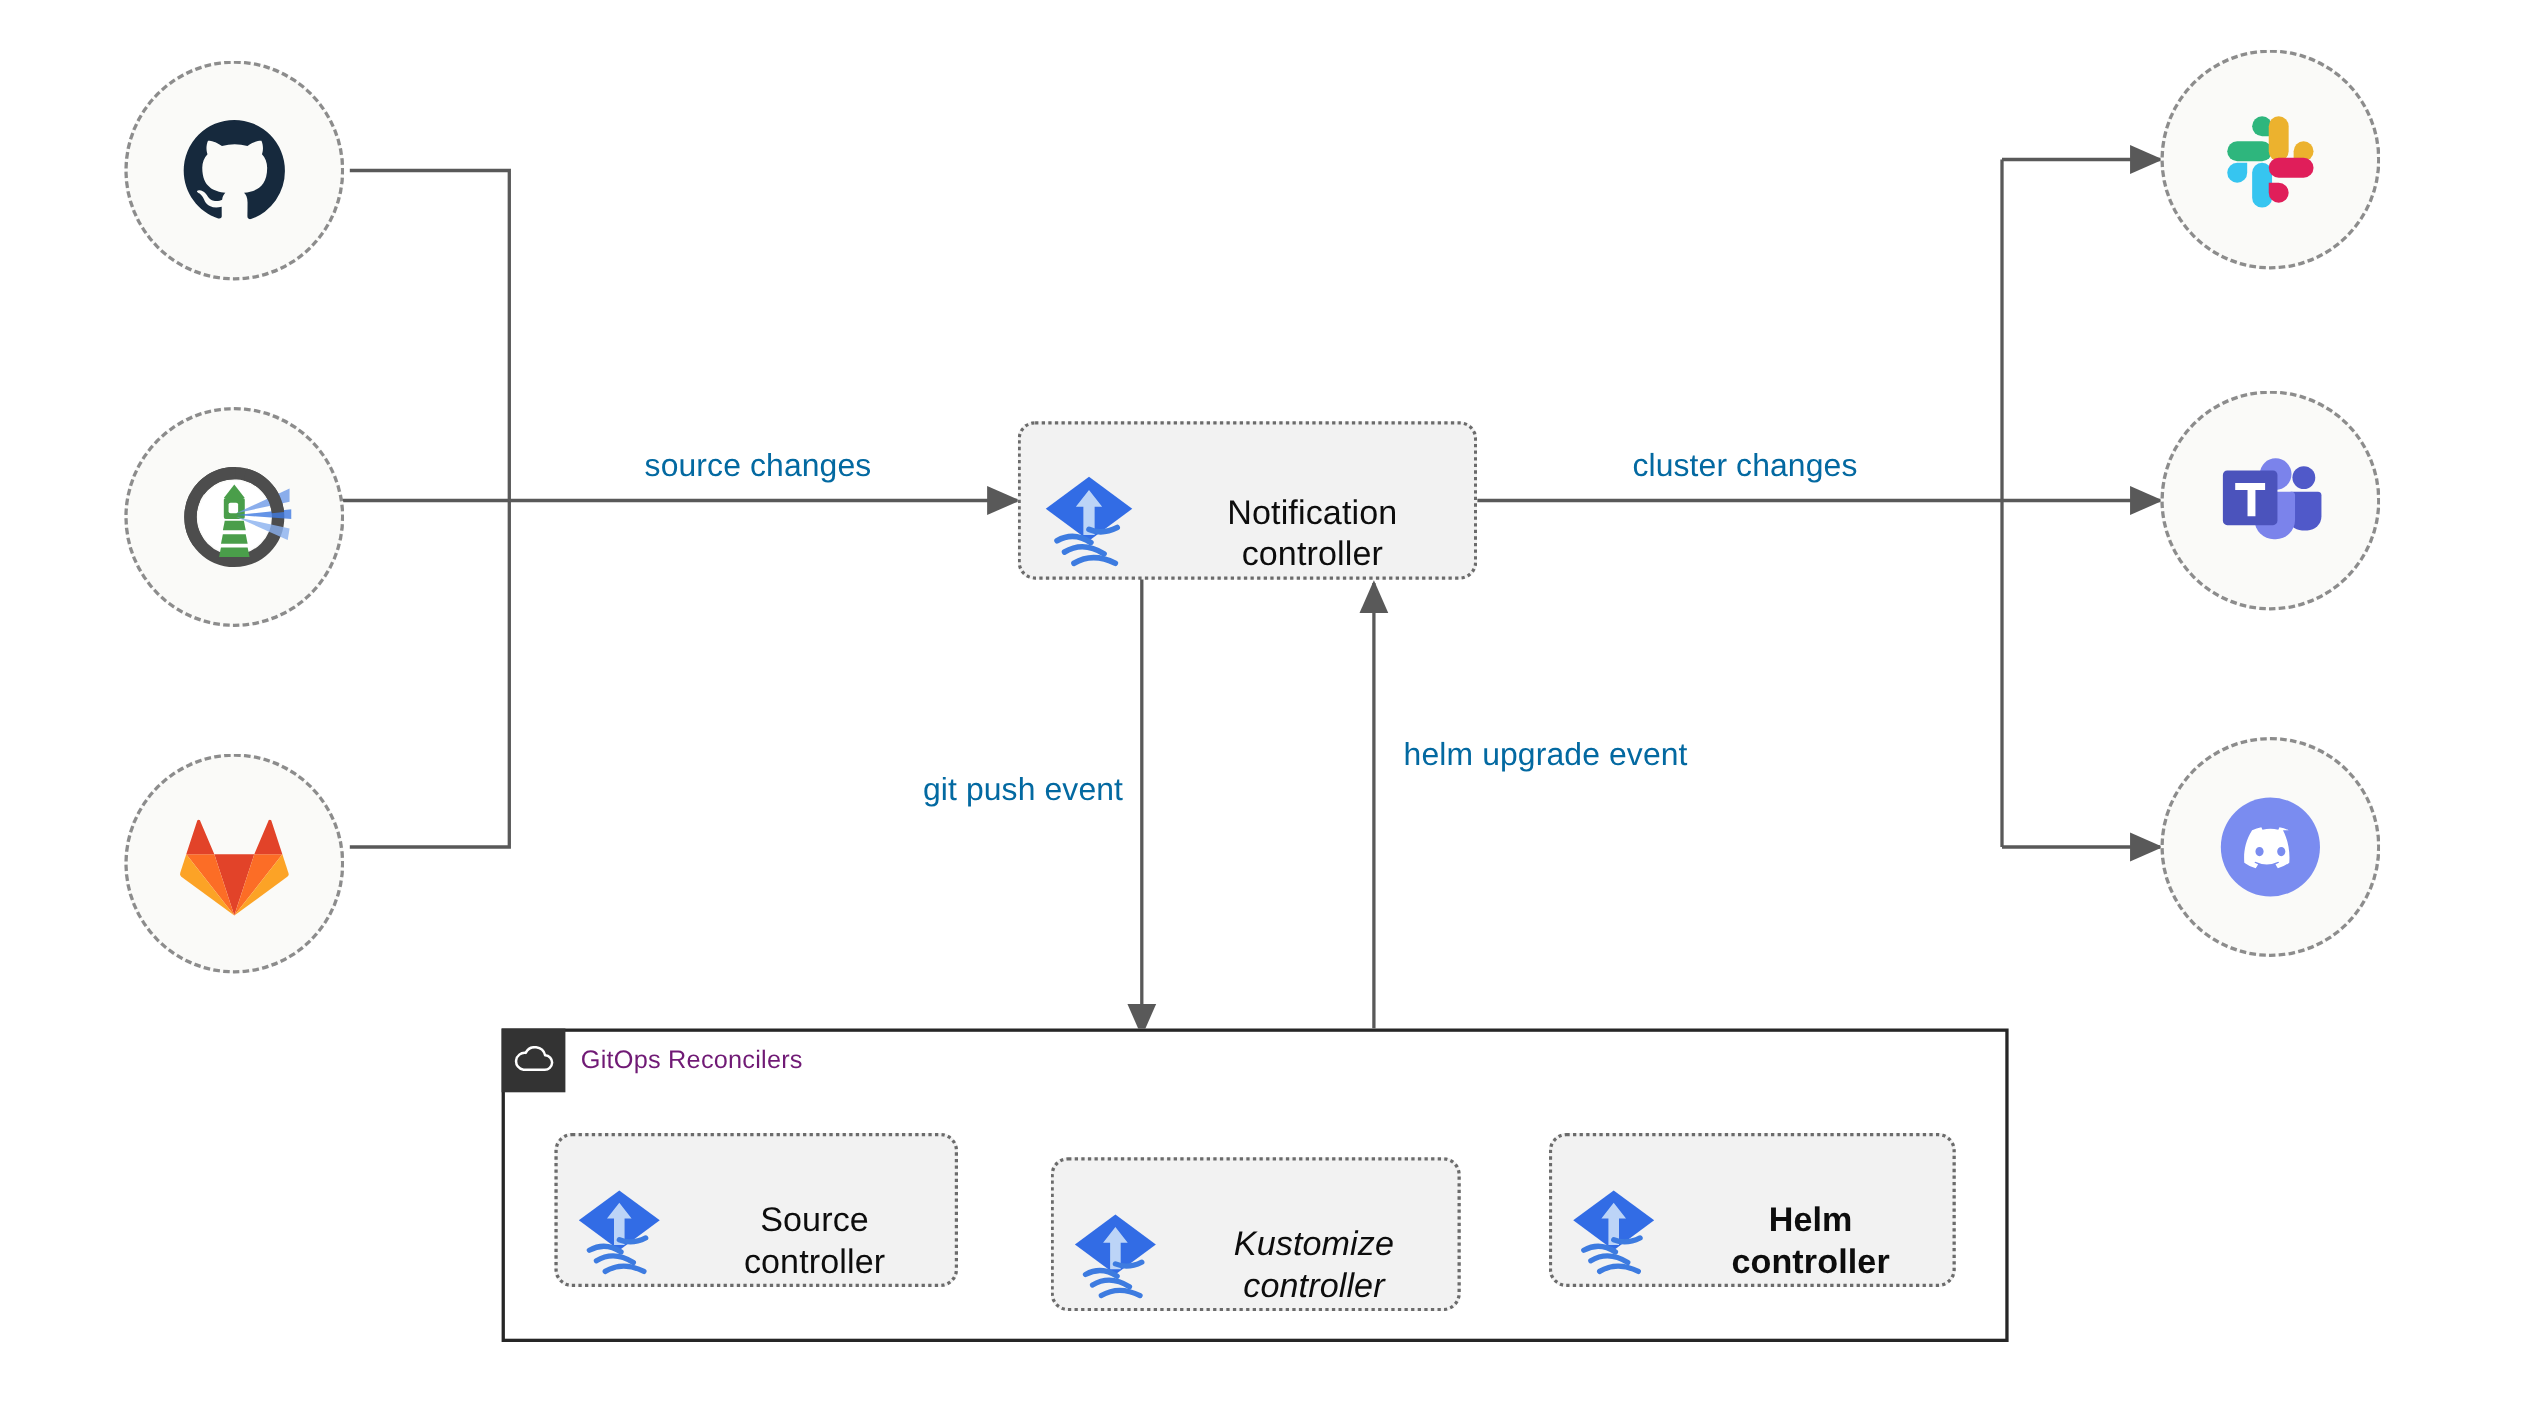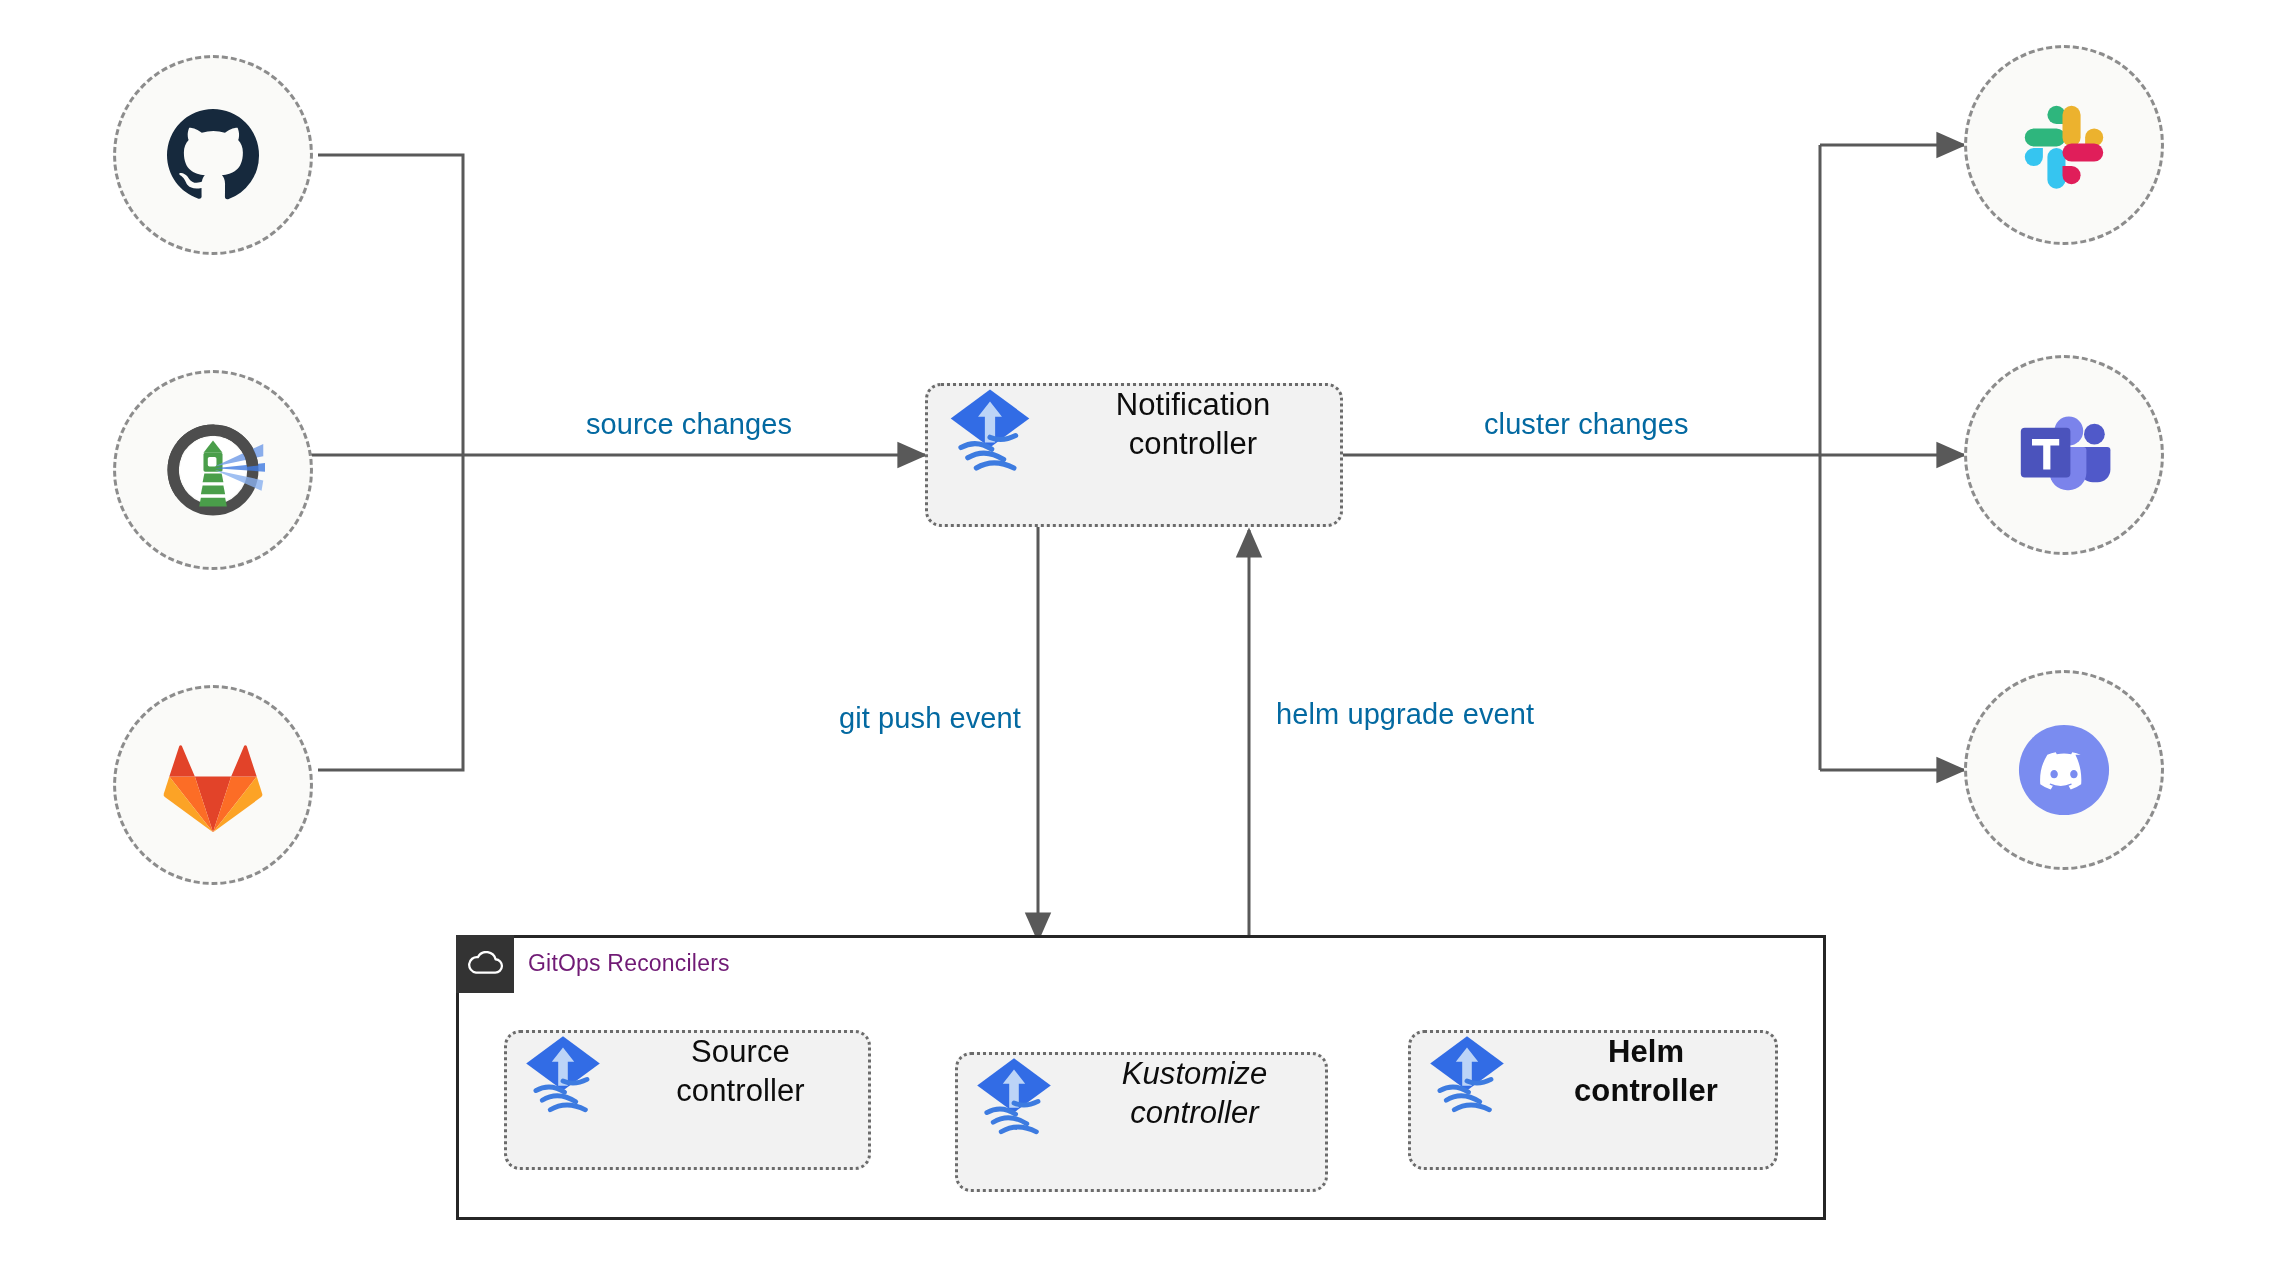"Notification" .ctrl-box { align-items: flex-start -> flex-end }
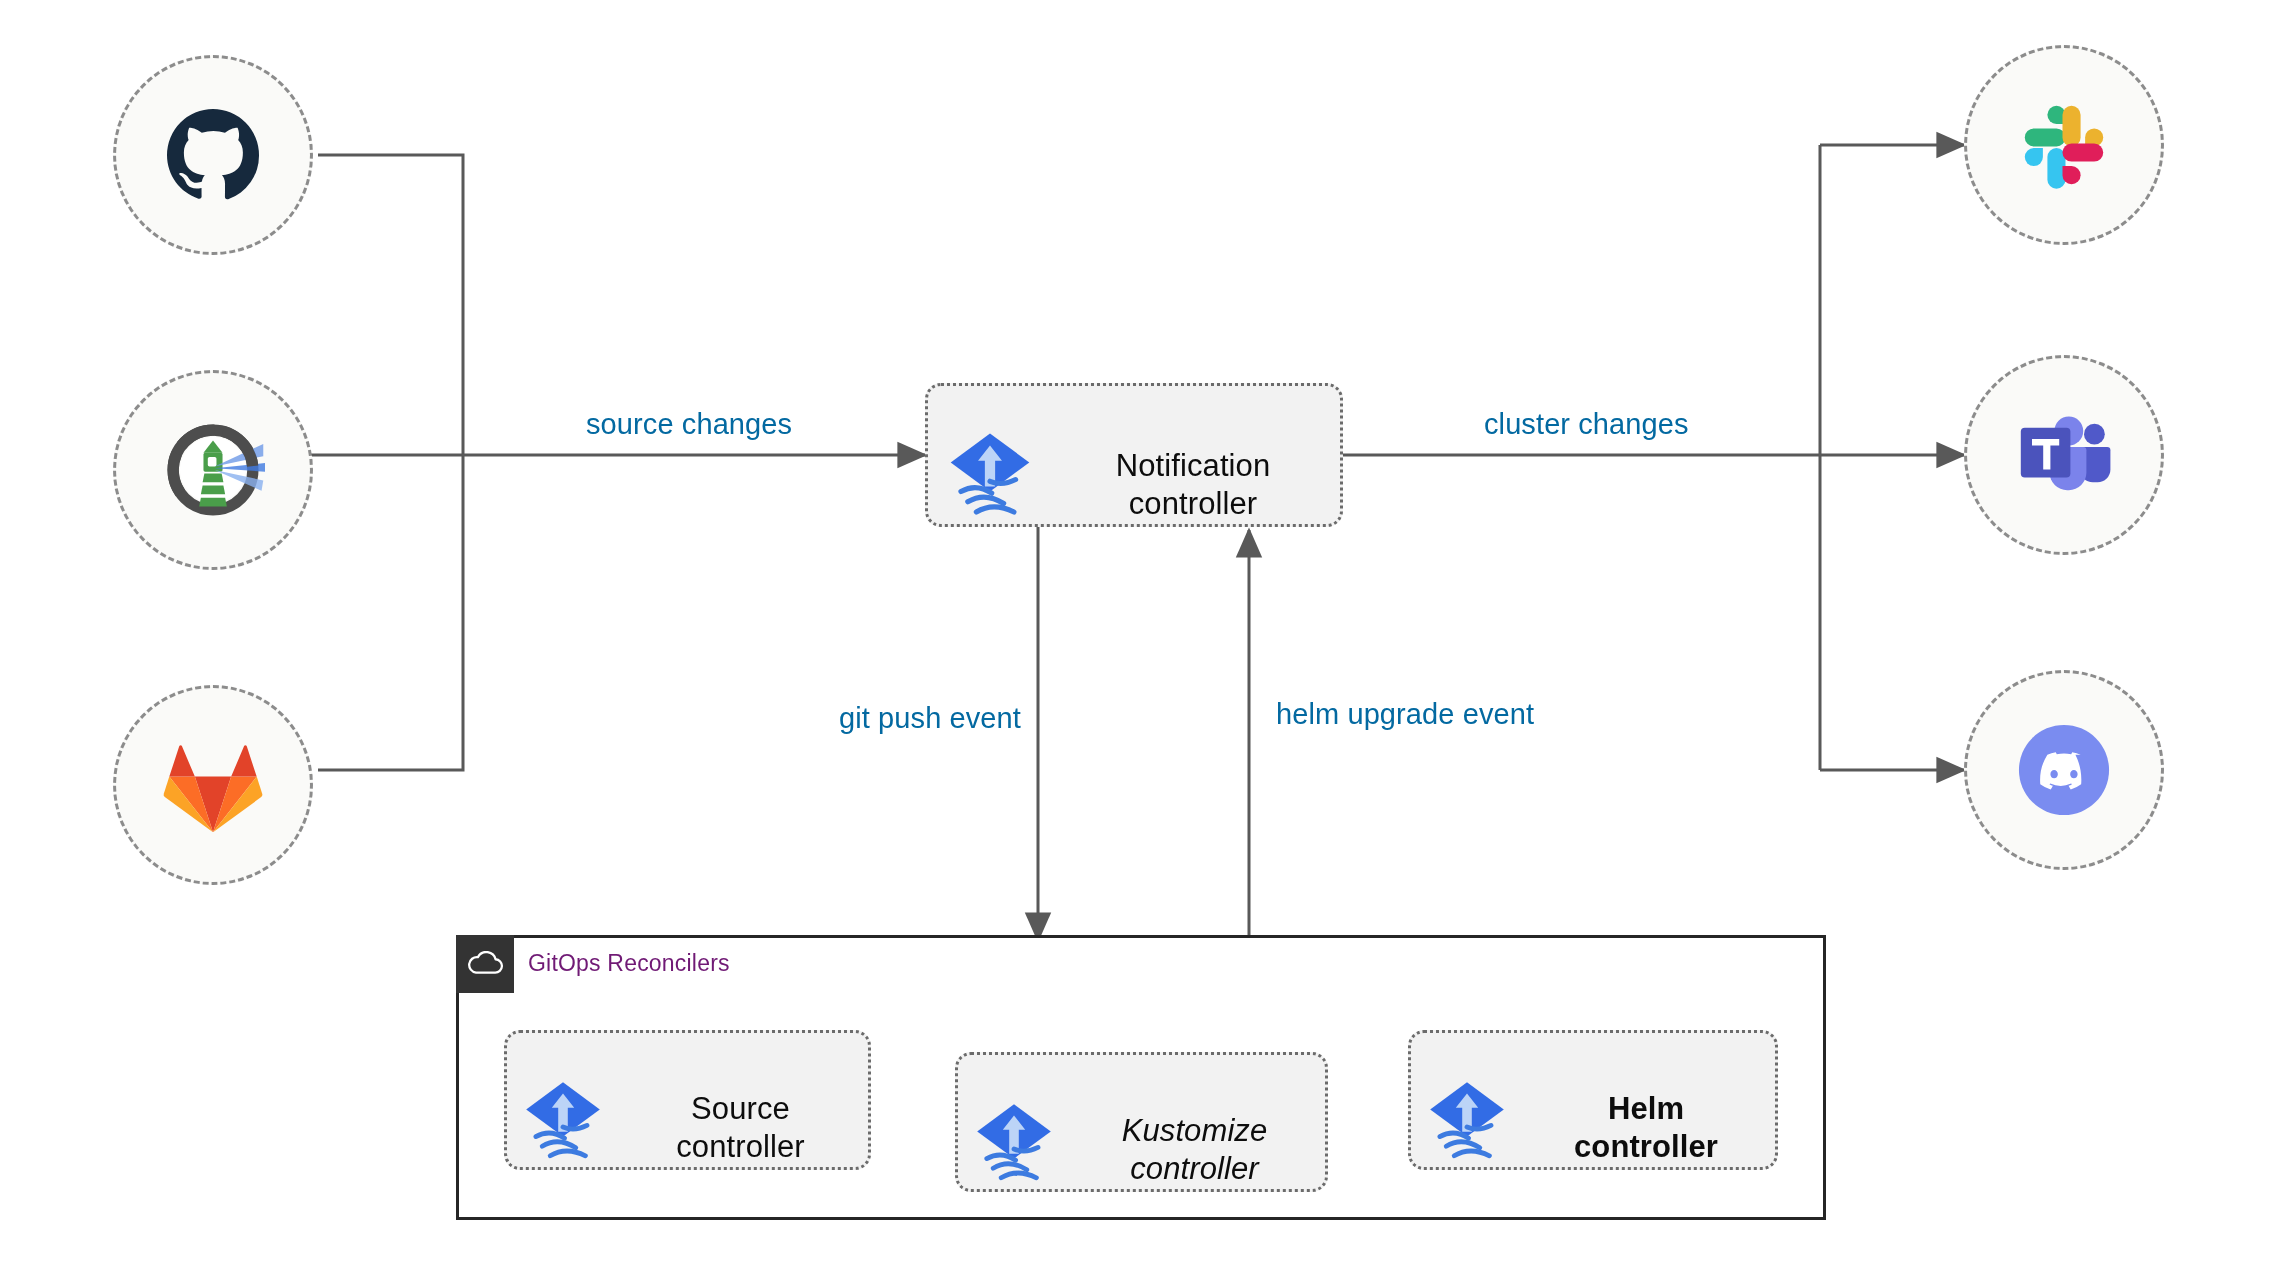"helm upgrade event" div.edge-label { top: 696px -> 668px }
